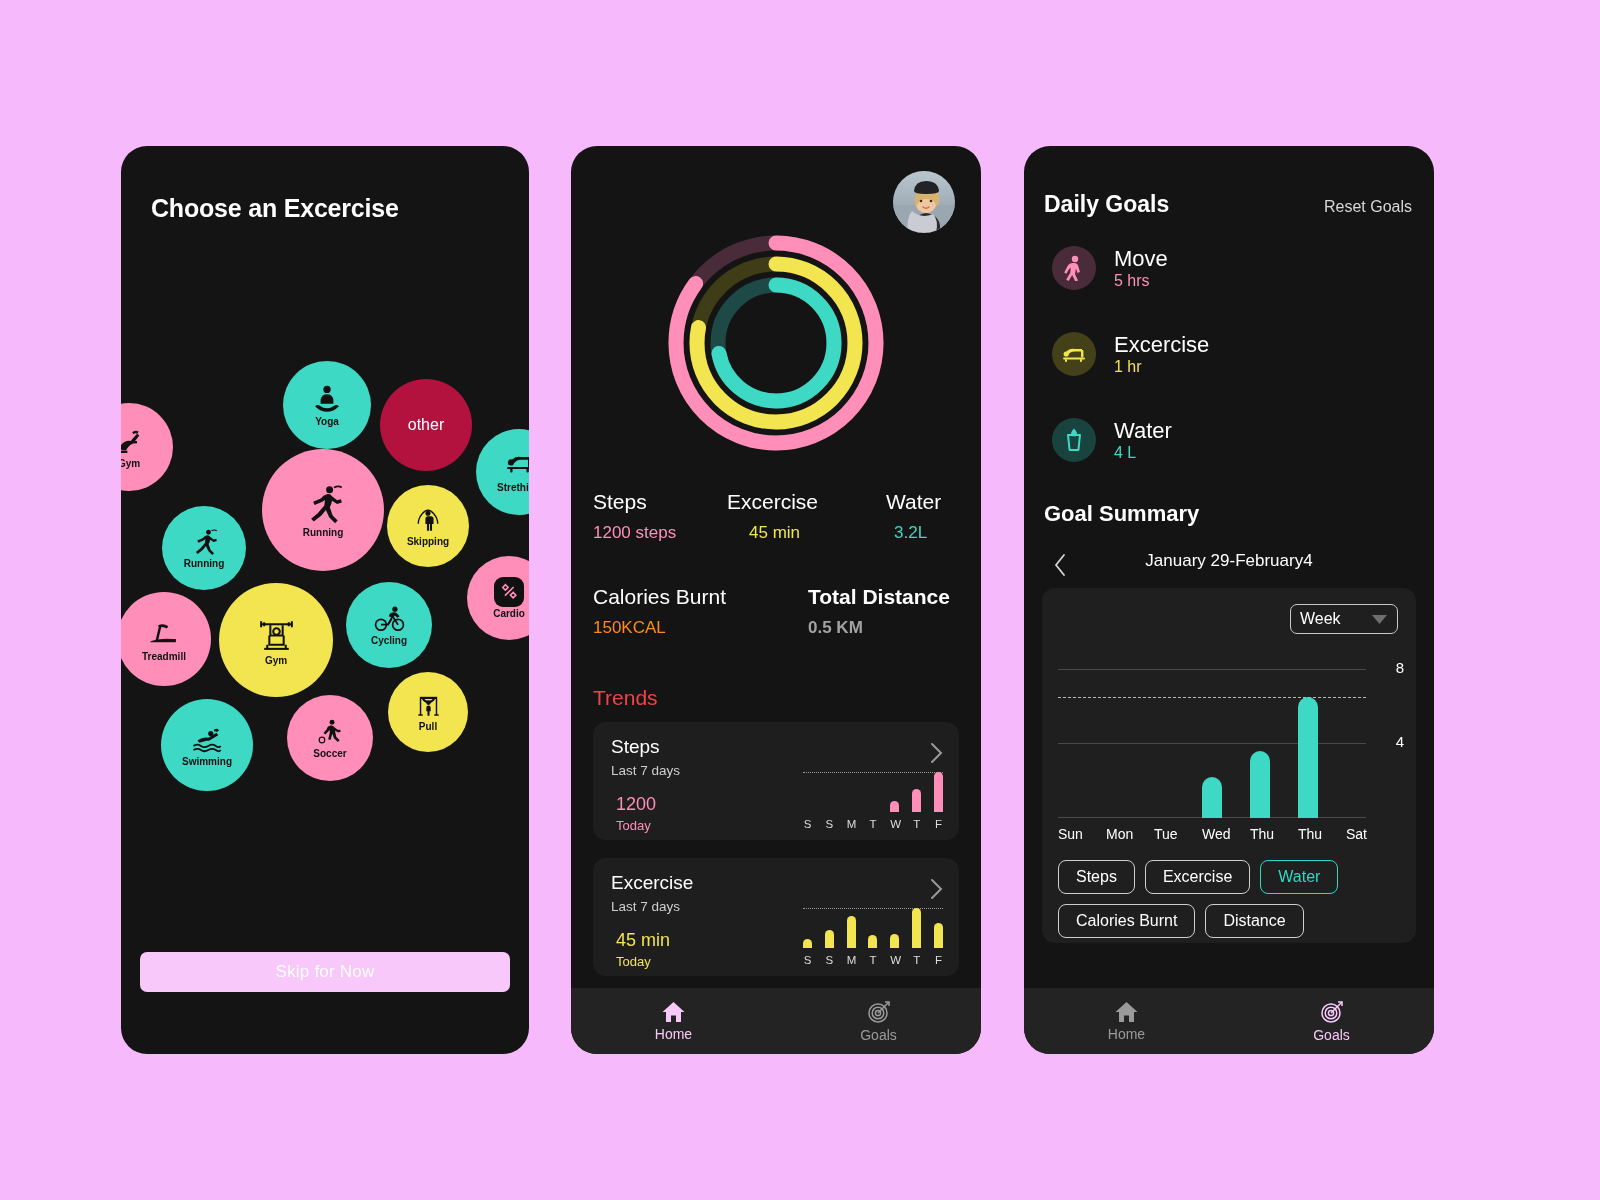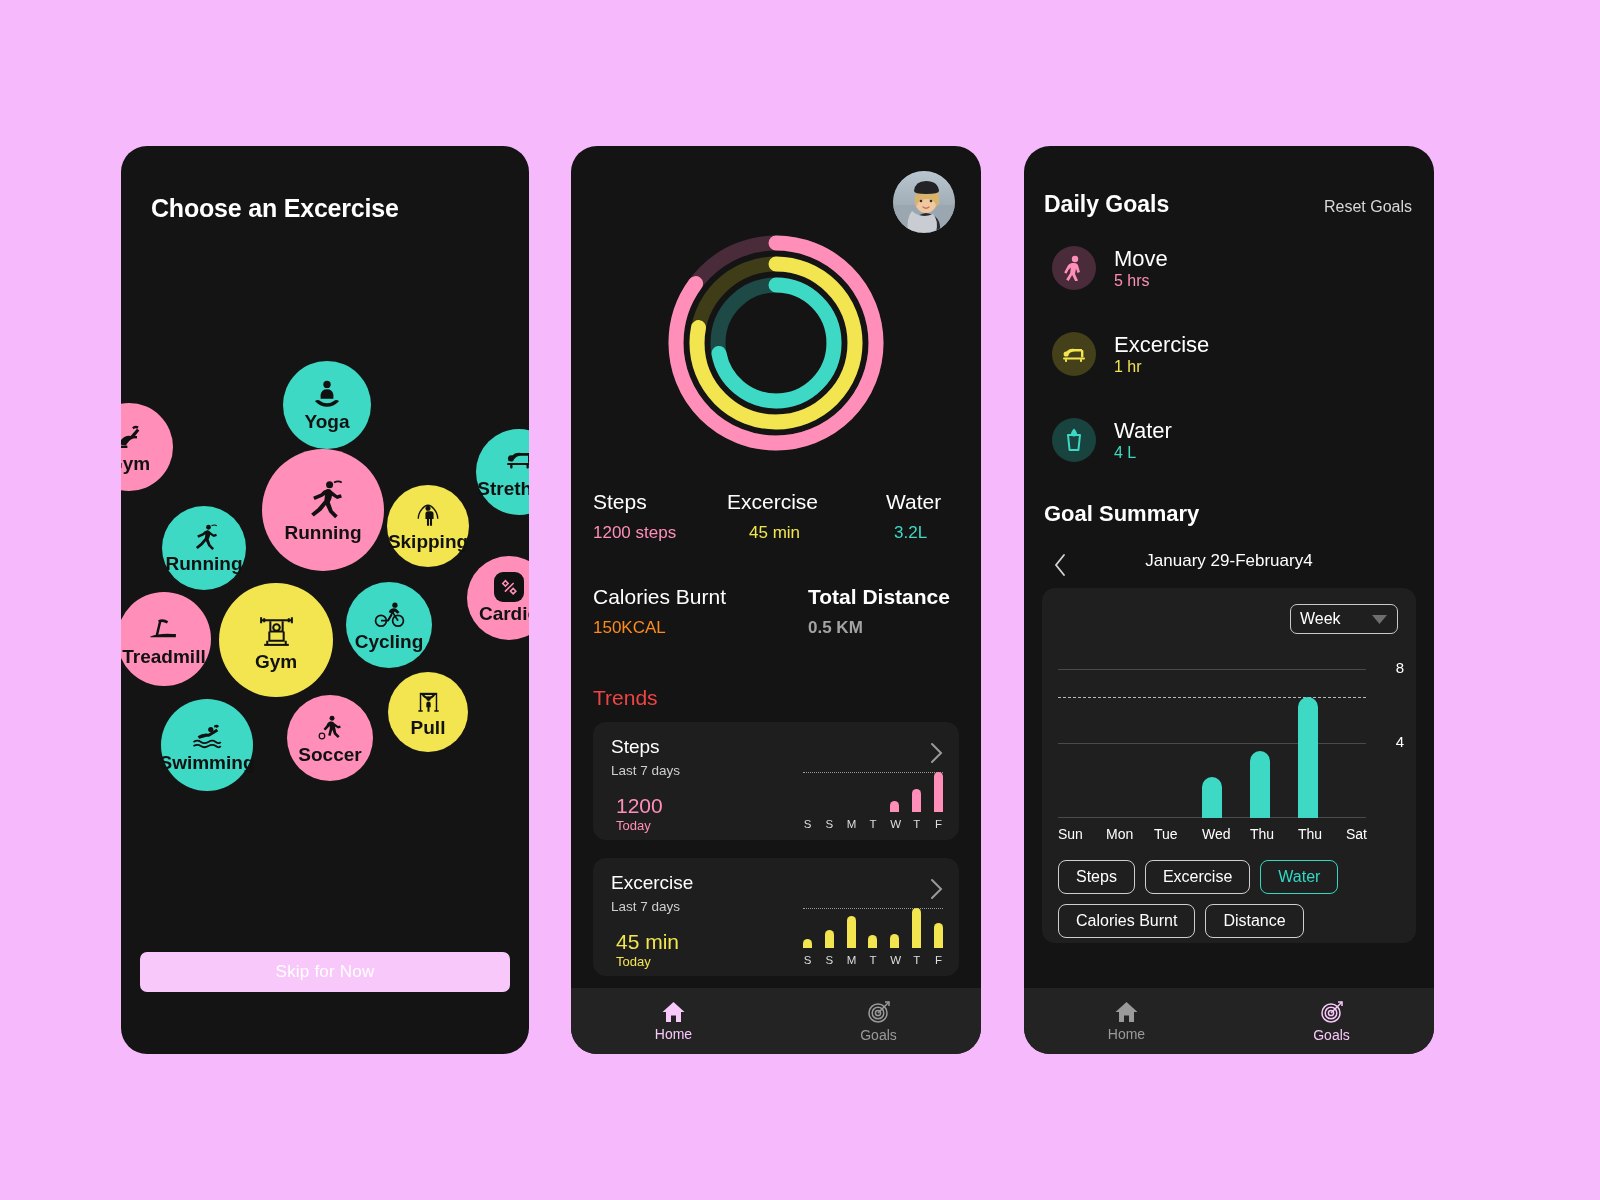"Yoga" .bubble .lbl { font-size: 19px -> 10px }
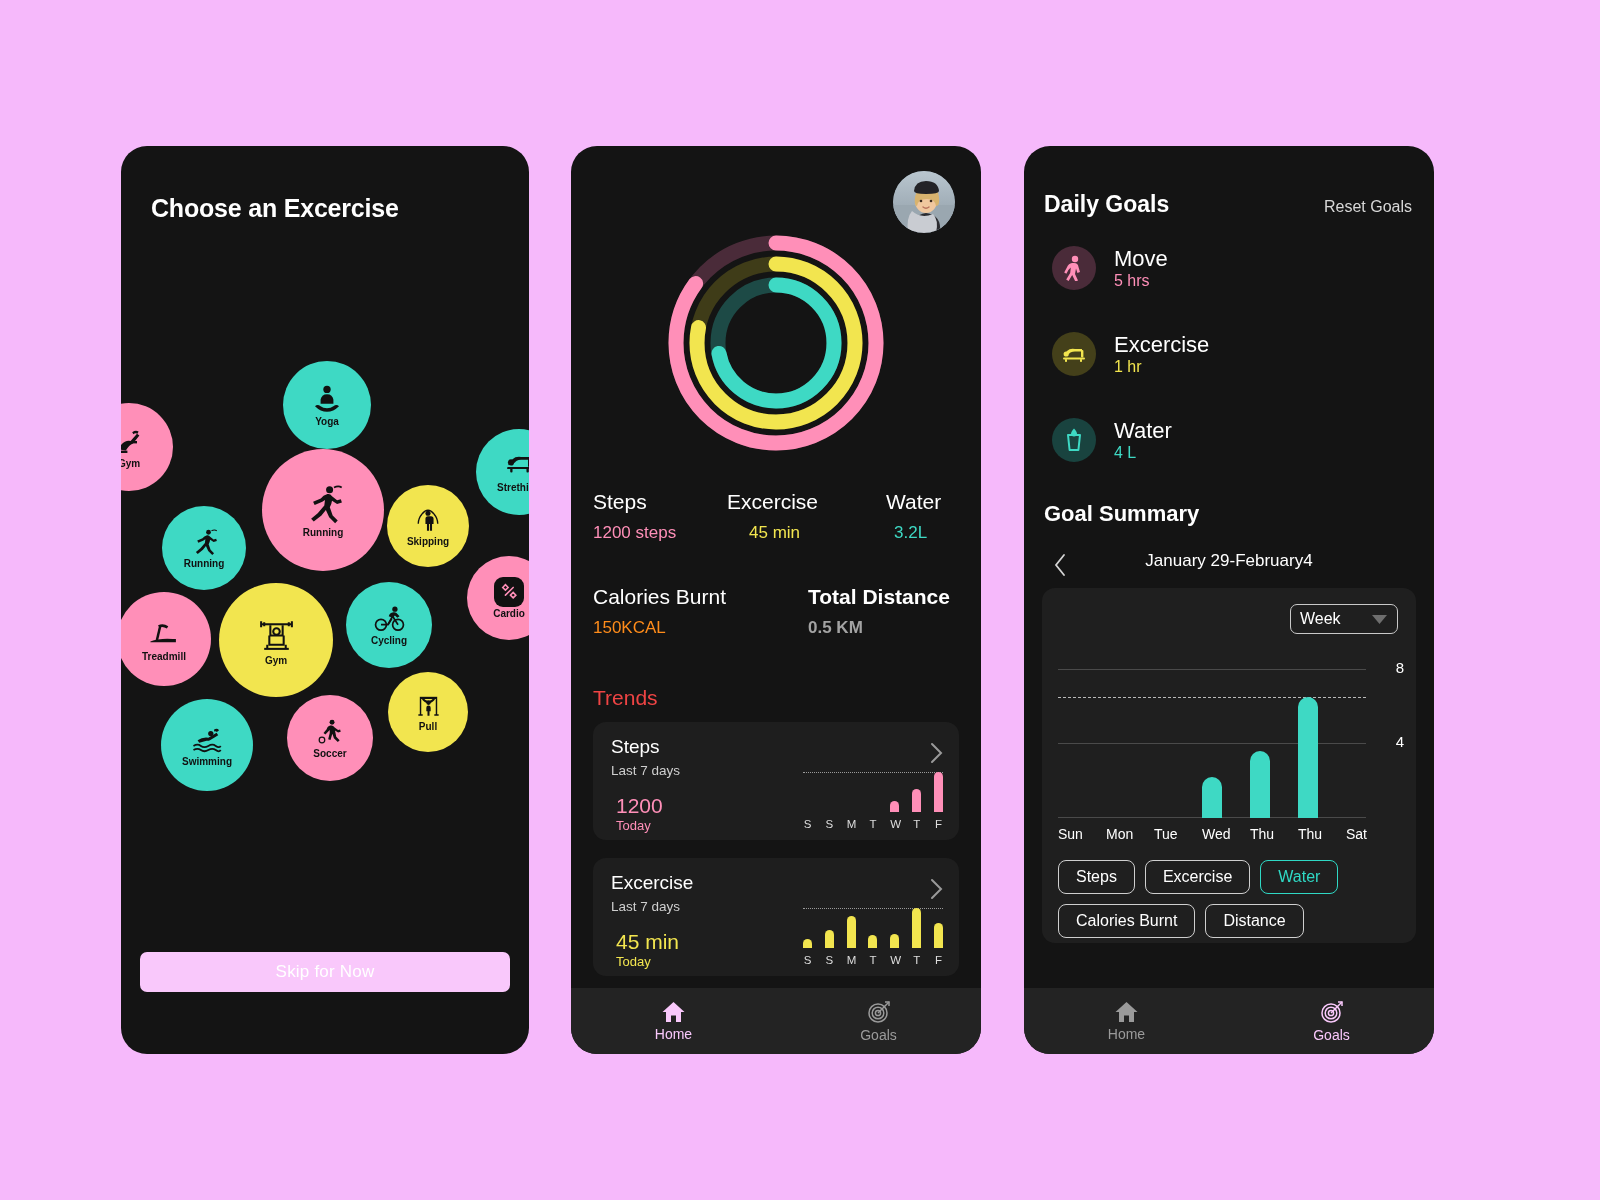"other" div.bubble { html: none -> <div> <span>other</span> </div> }
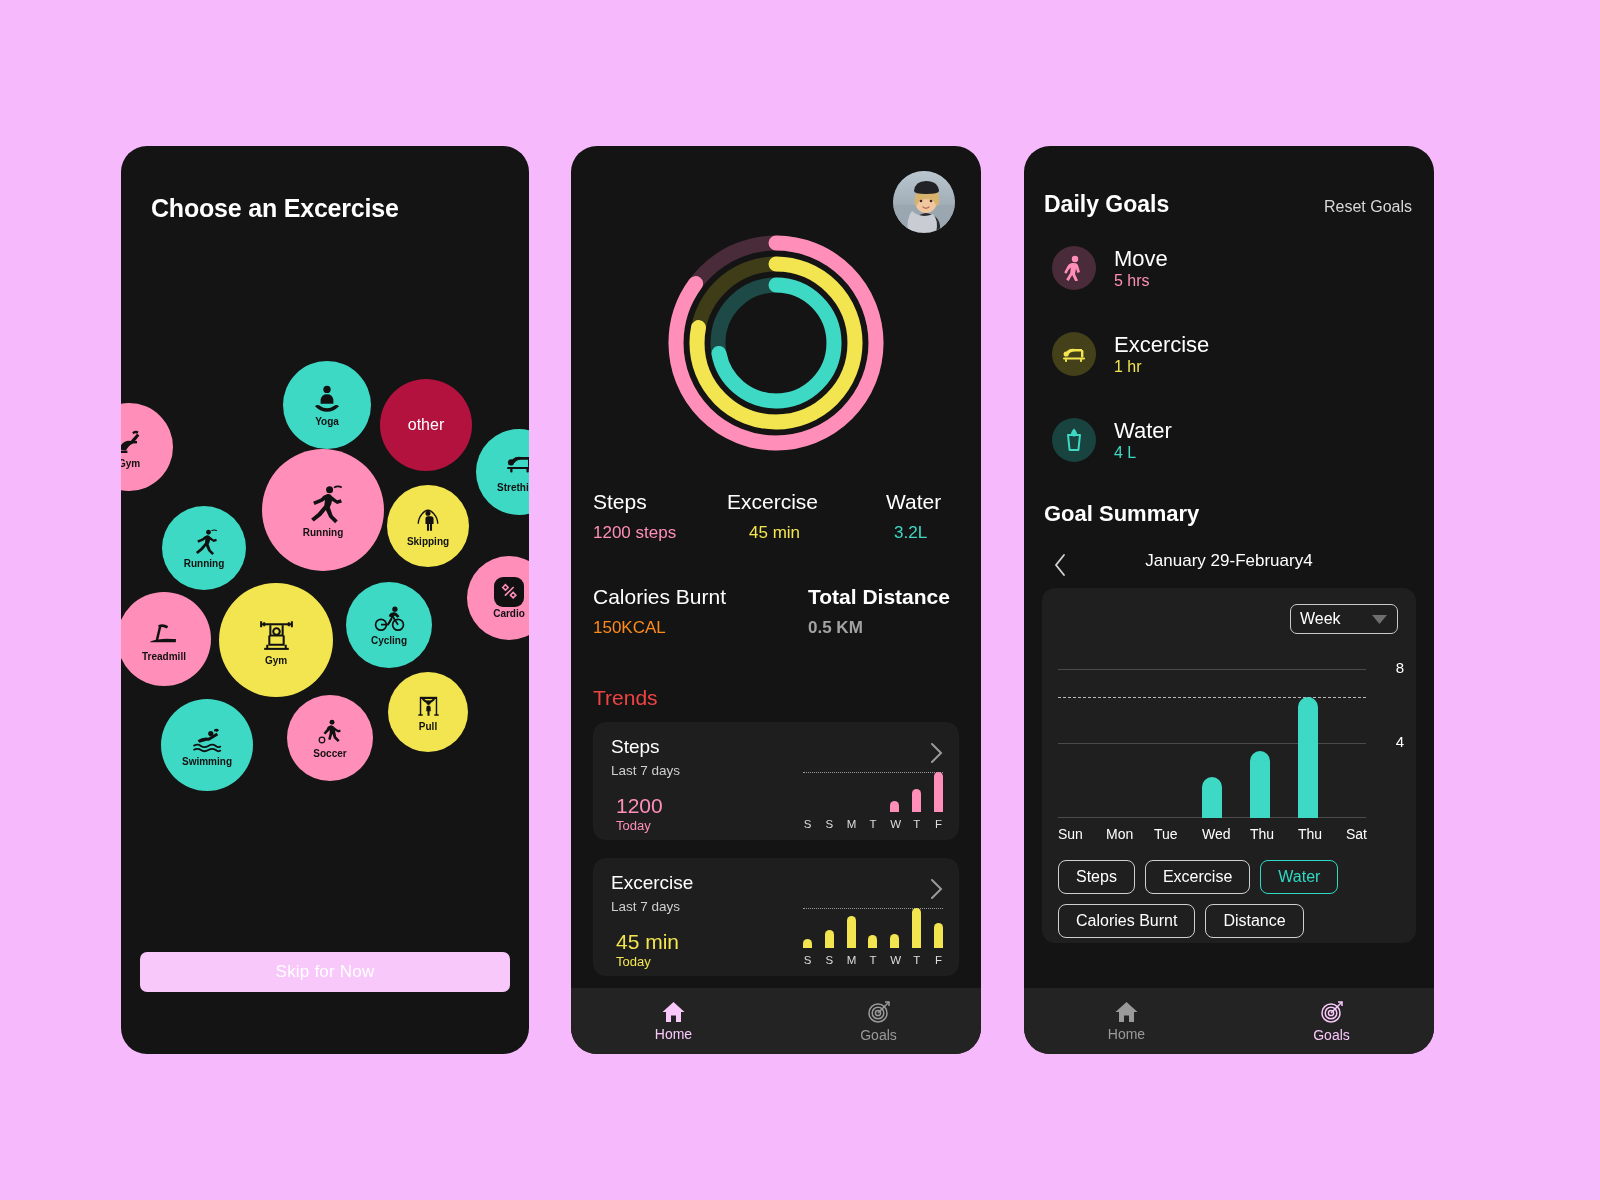"1200" .trend-card .t-big { font-size: 21px -> 18px }
